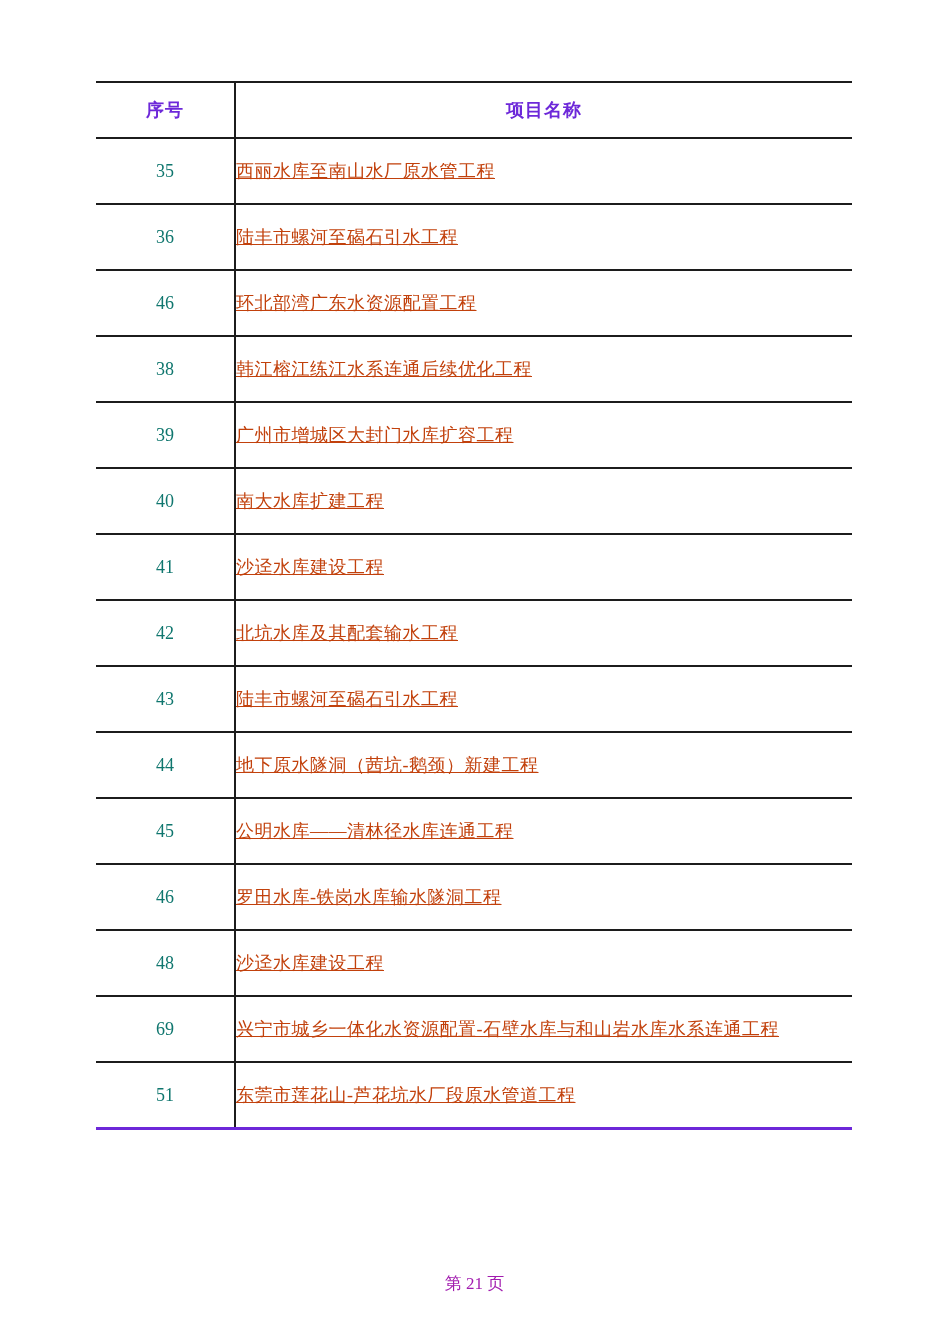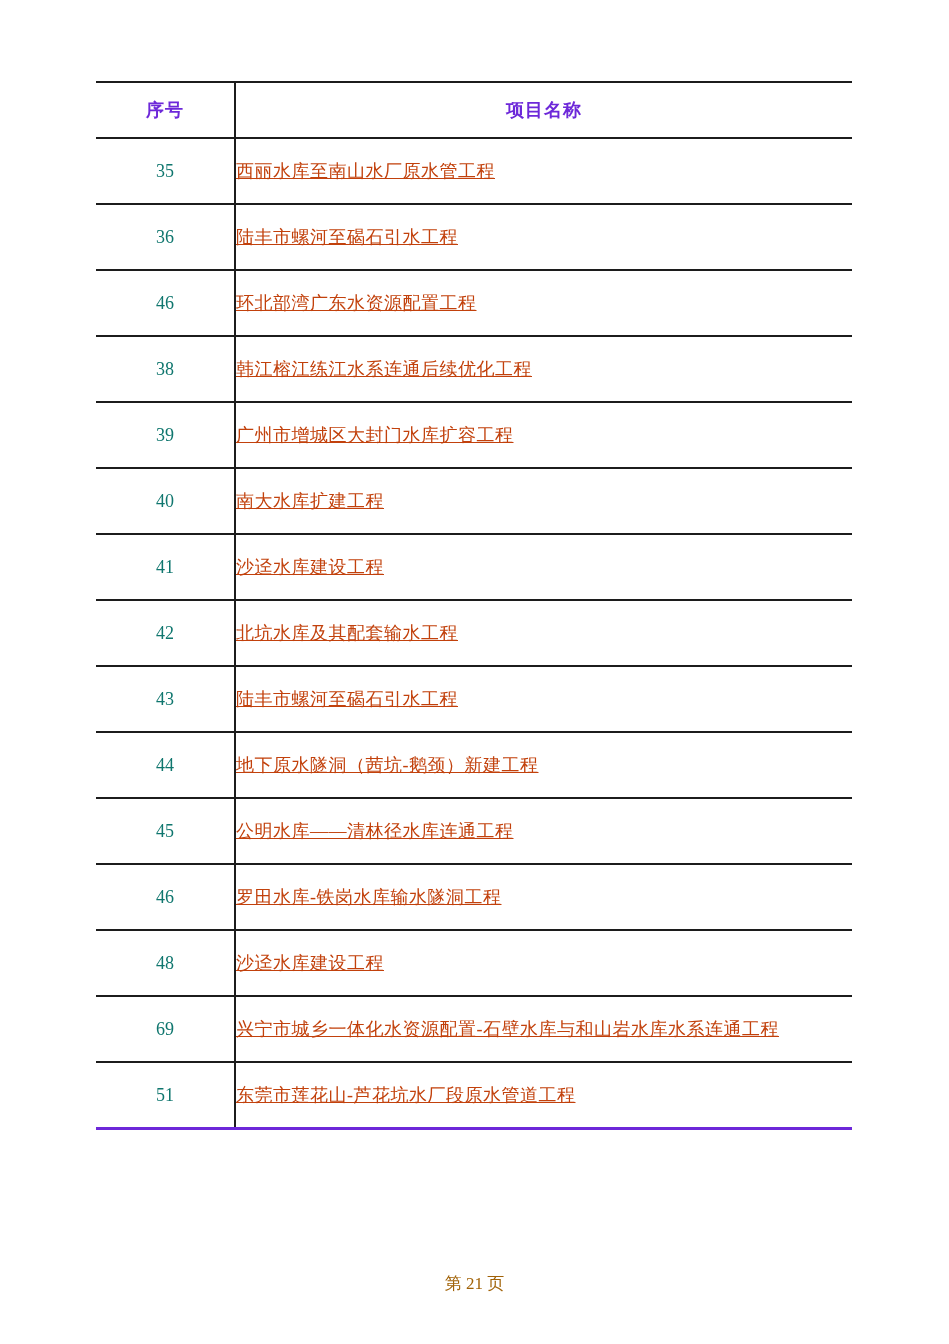"第 21 页" .page-footer { color: #a16207 -> #a21caf }
